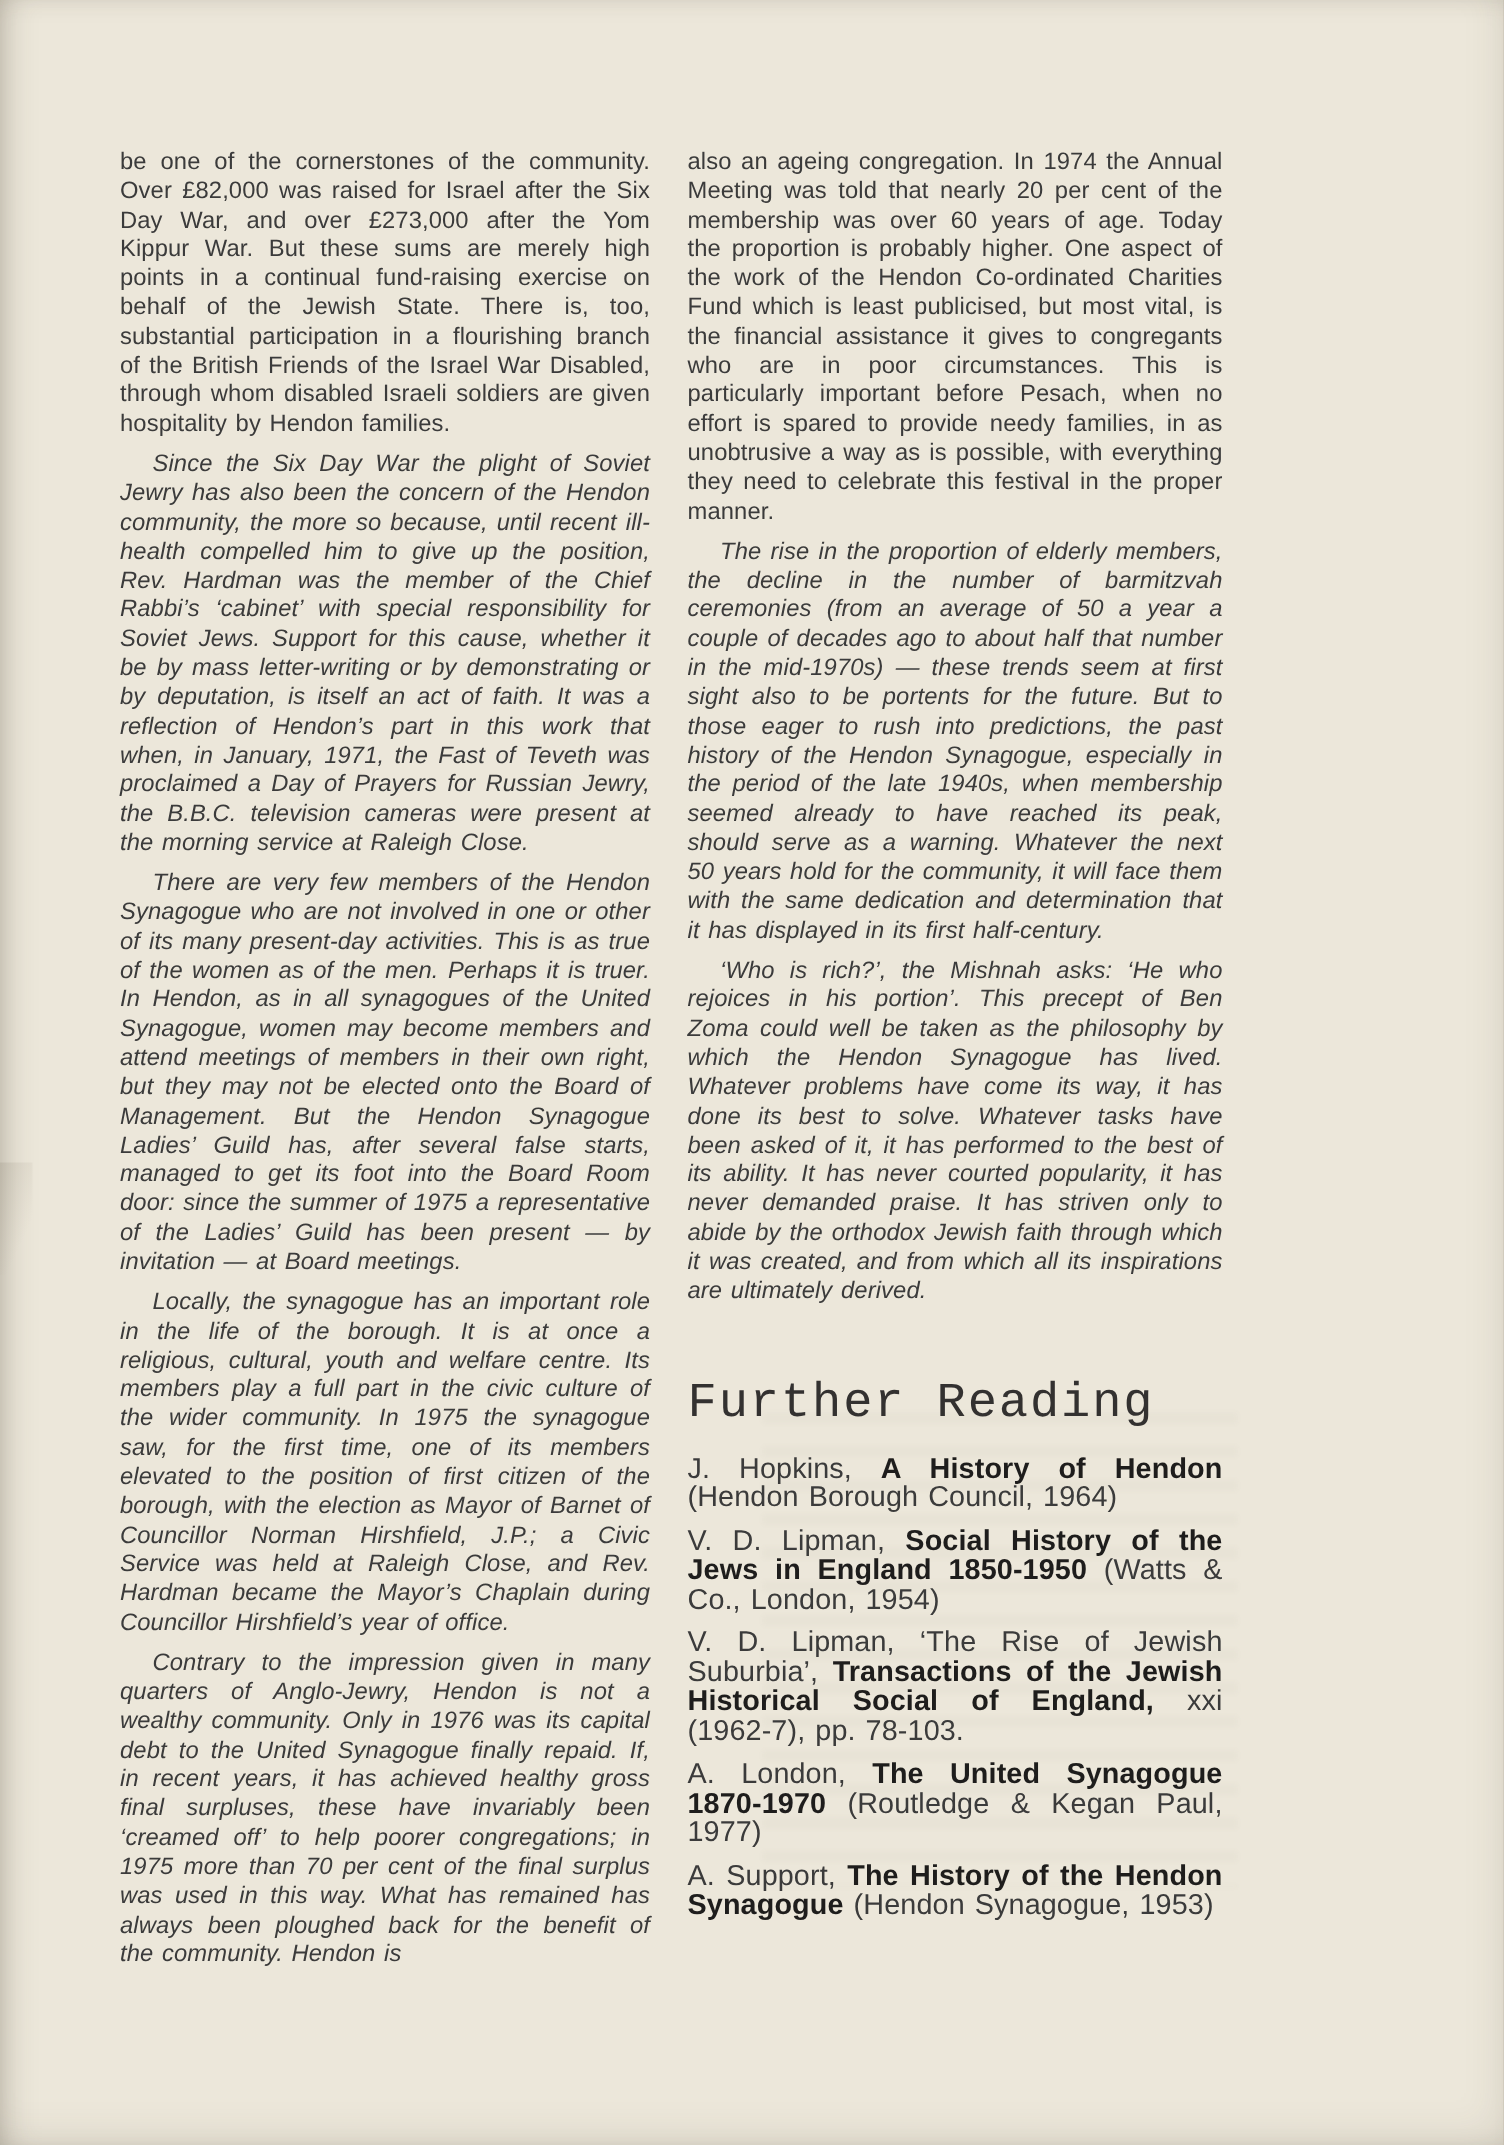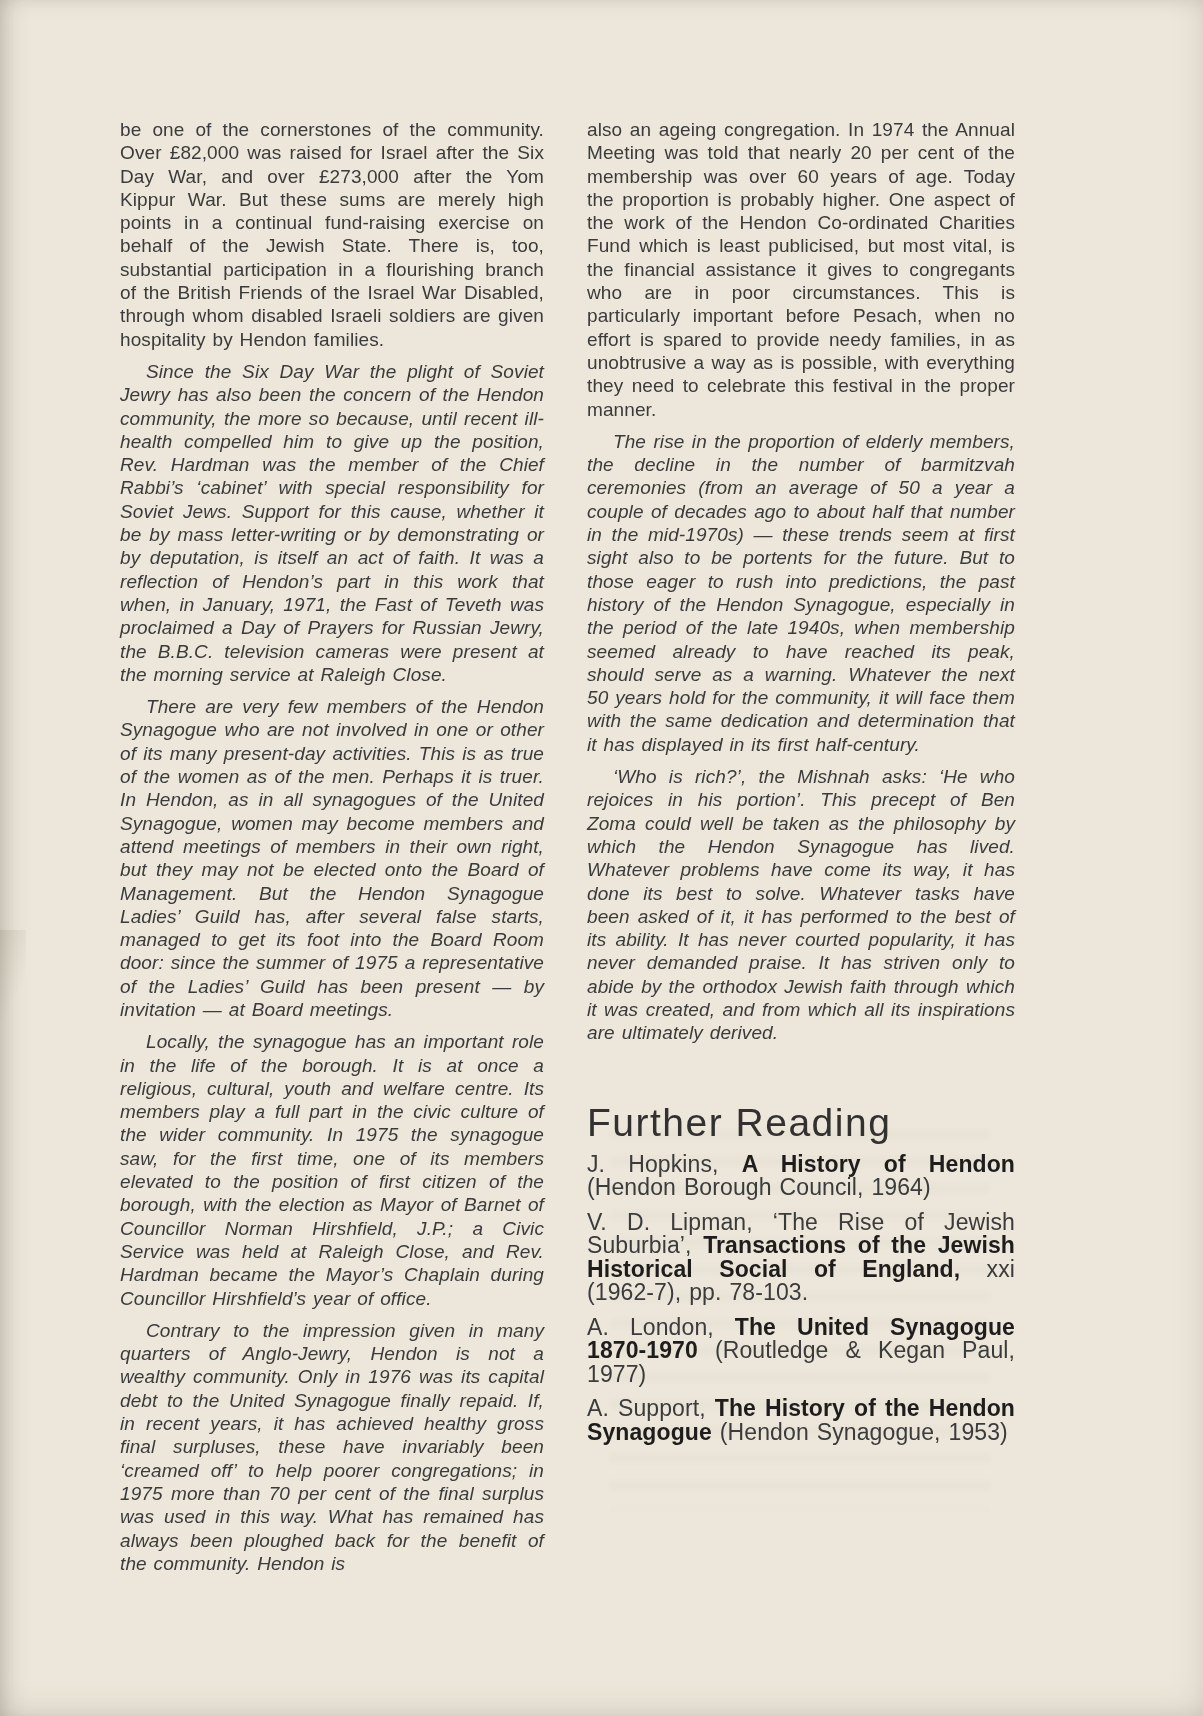"be one of the cornerstones" .columns { gap: 43px -> 30px; left: 120px -> 96px }
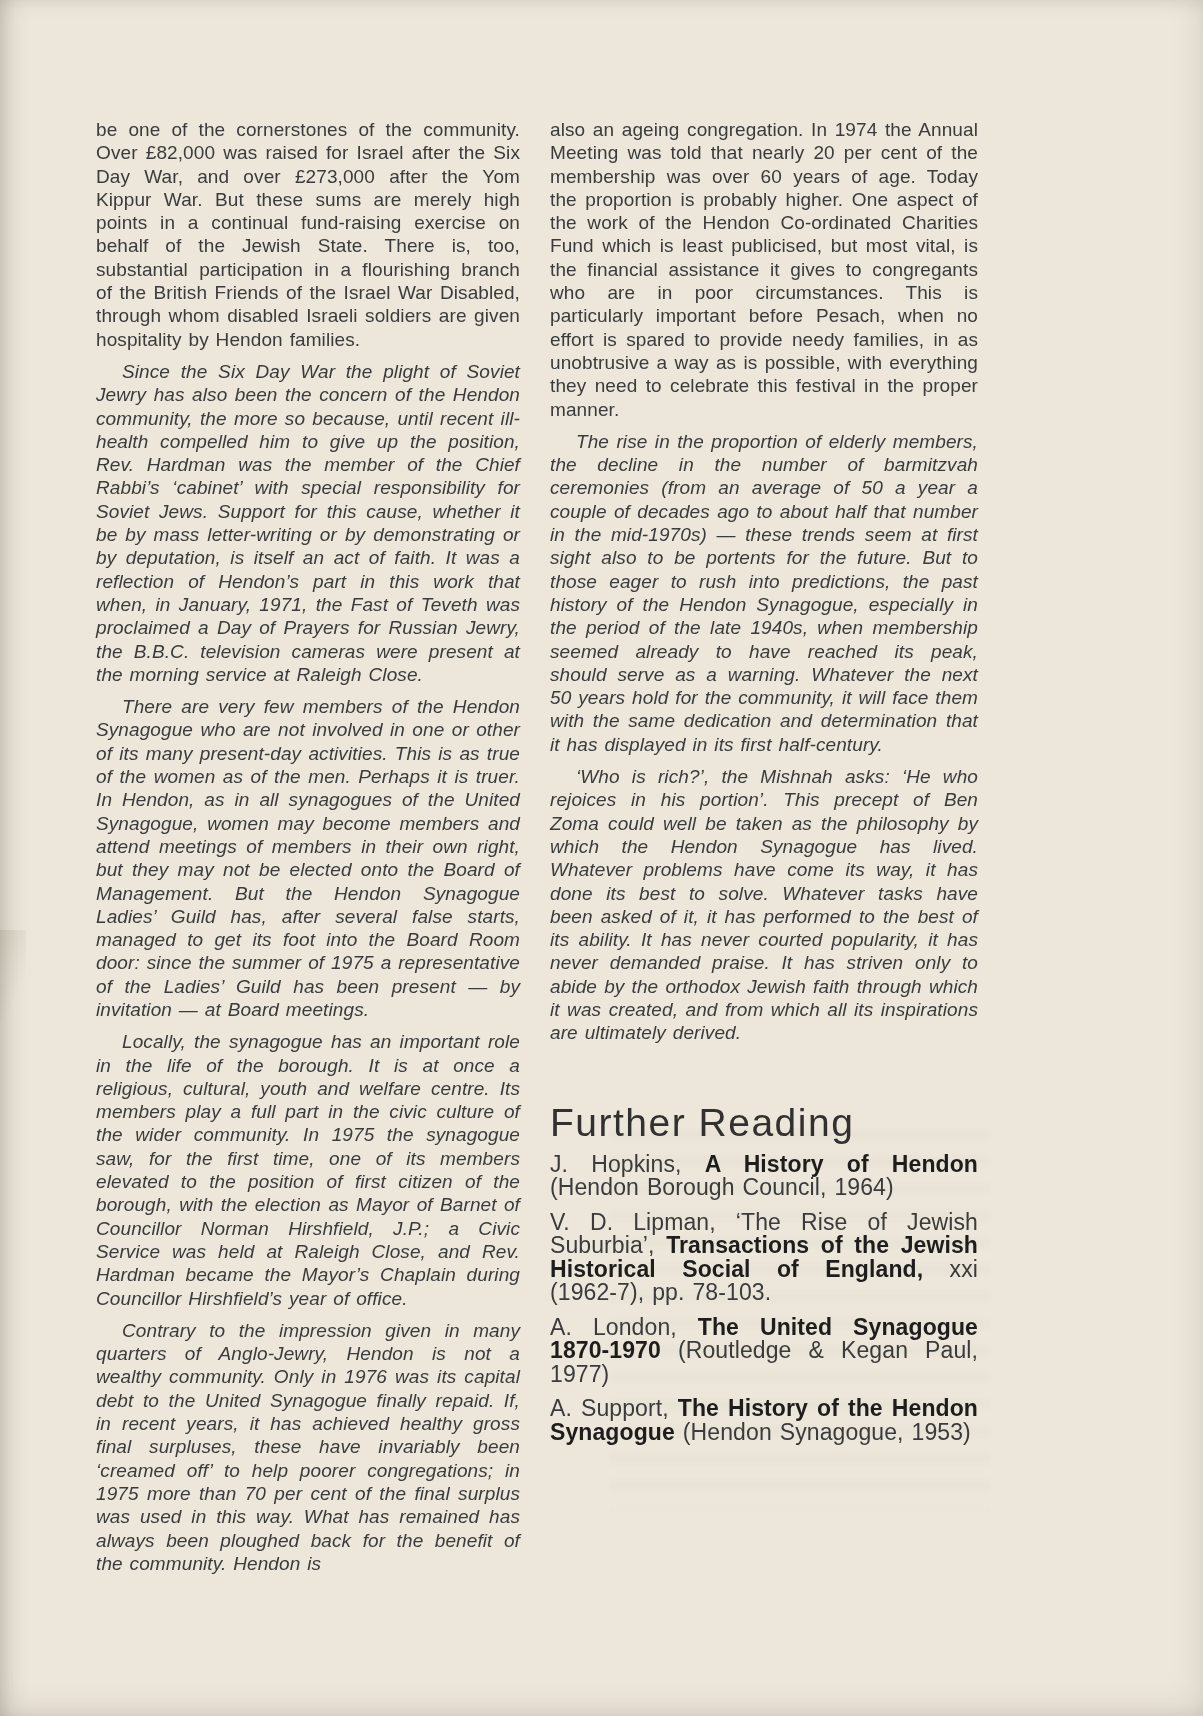"Further Reading" h2.further-reading { font-family: Liberation Sans, sans-serif -> Liberation Mono, monospace; margin: 56px 0 8px 0 -> 56px 0 18px 0 }
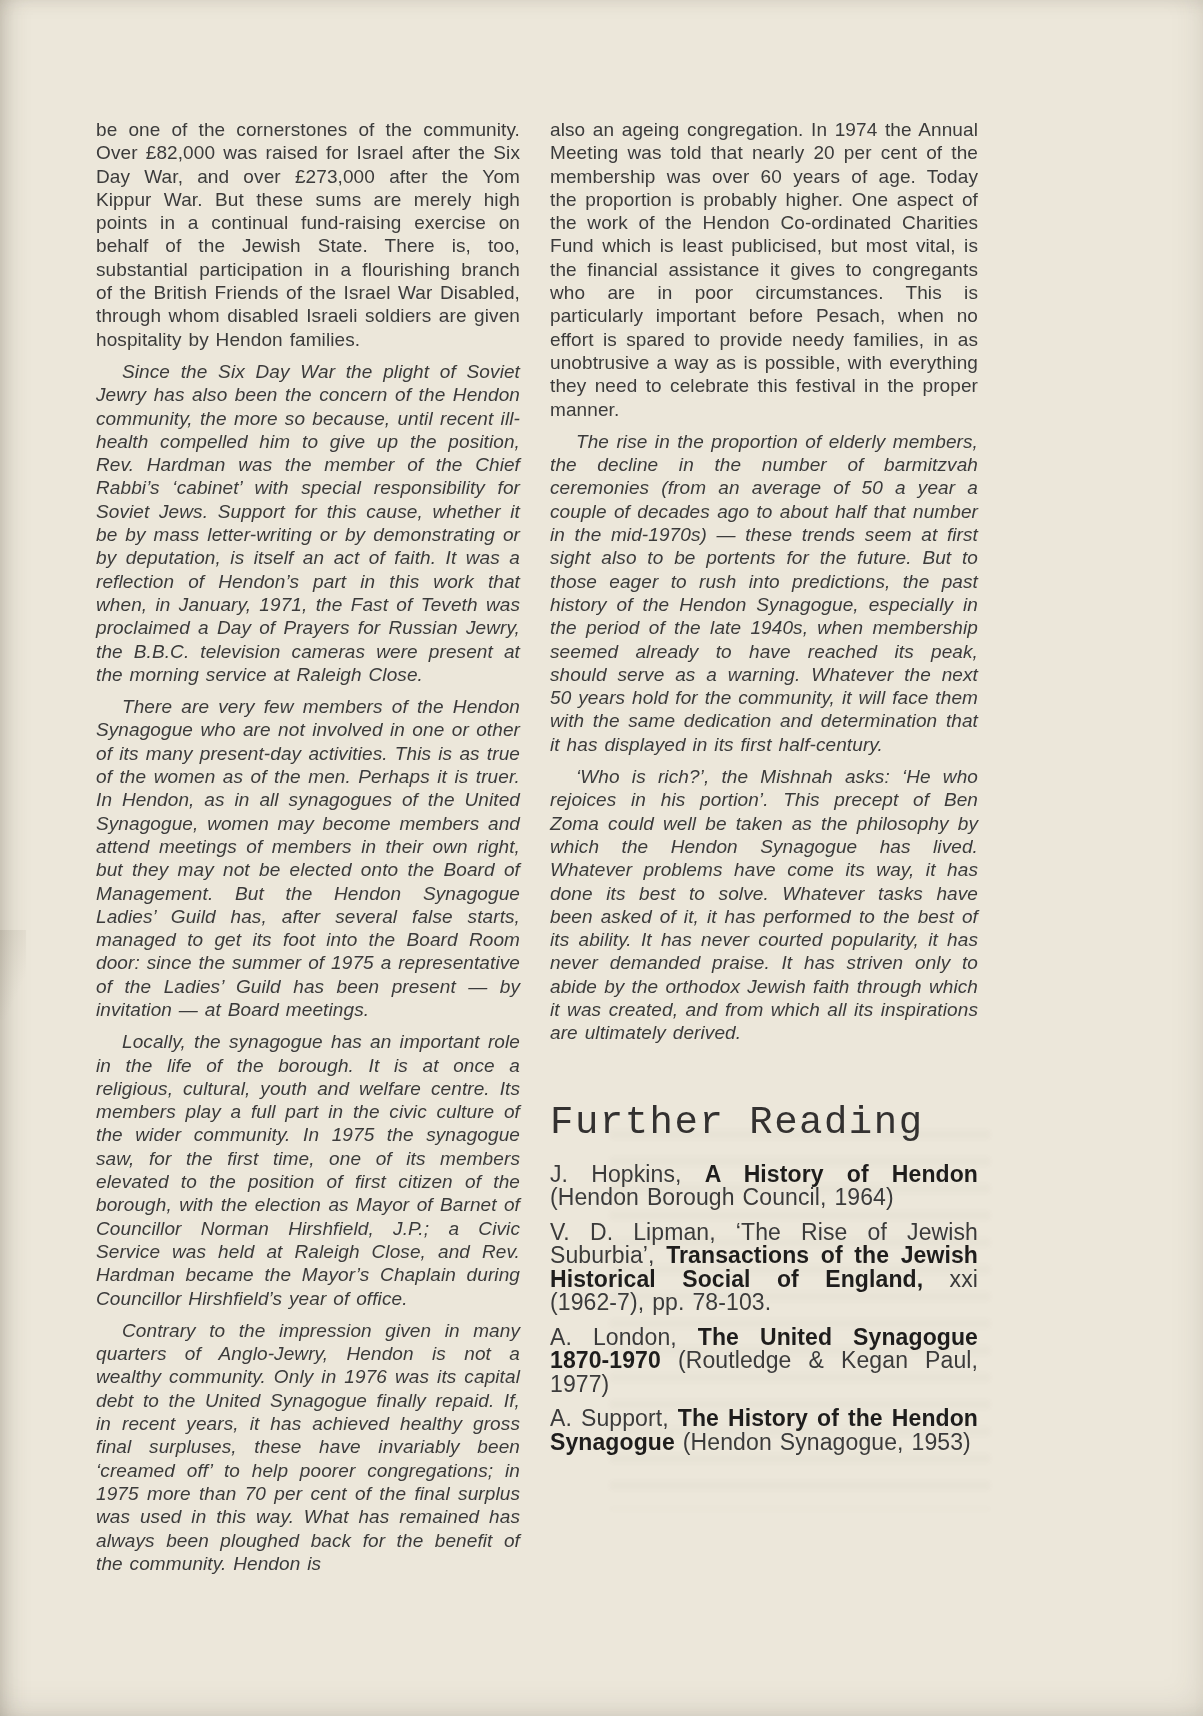"V. D. Lipman, Social History" p.ref { html: none -> <p><span>V. D. Lipman, </span><strong>Social History of the Jews in England 1850-1950</strong><span> (Watts &amp; Co., London, 1954)</span></p> }
